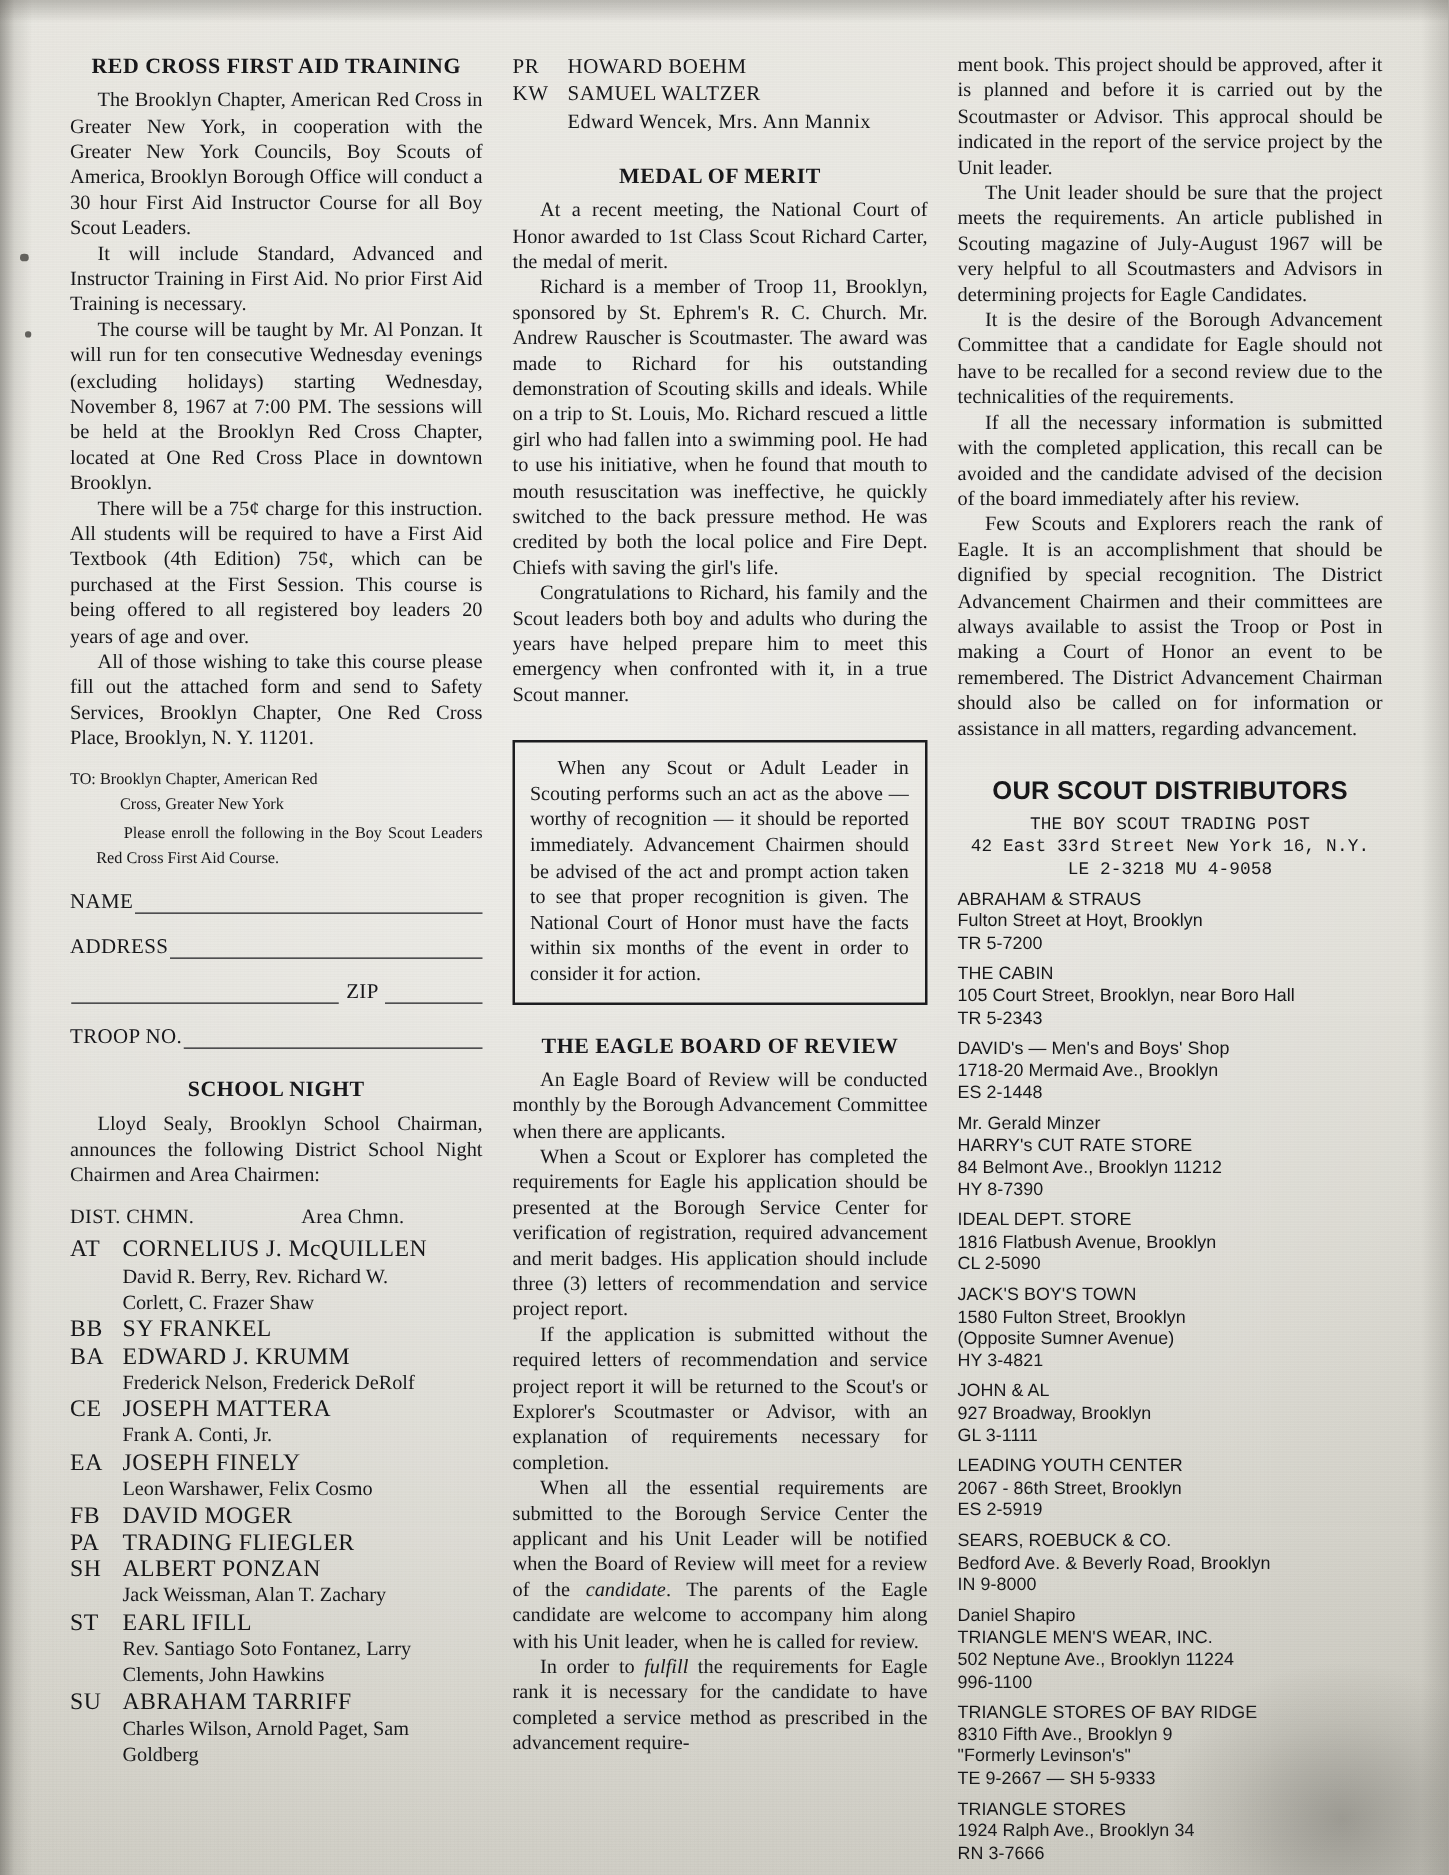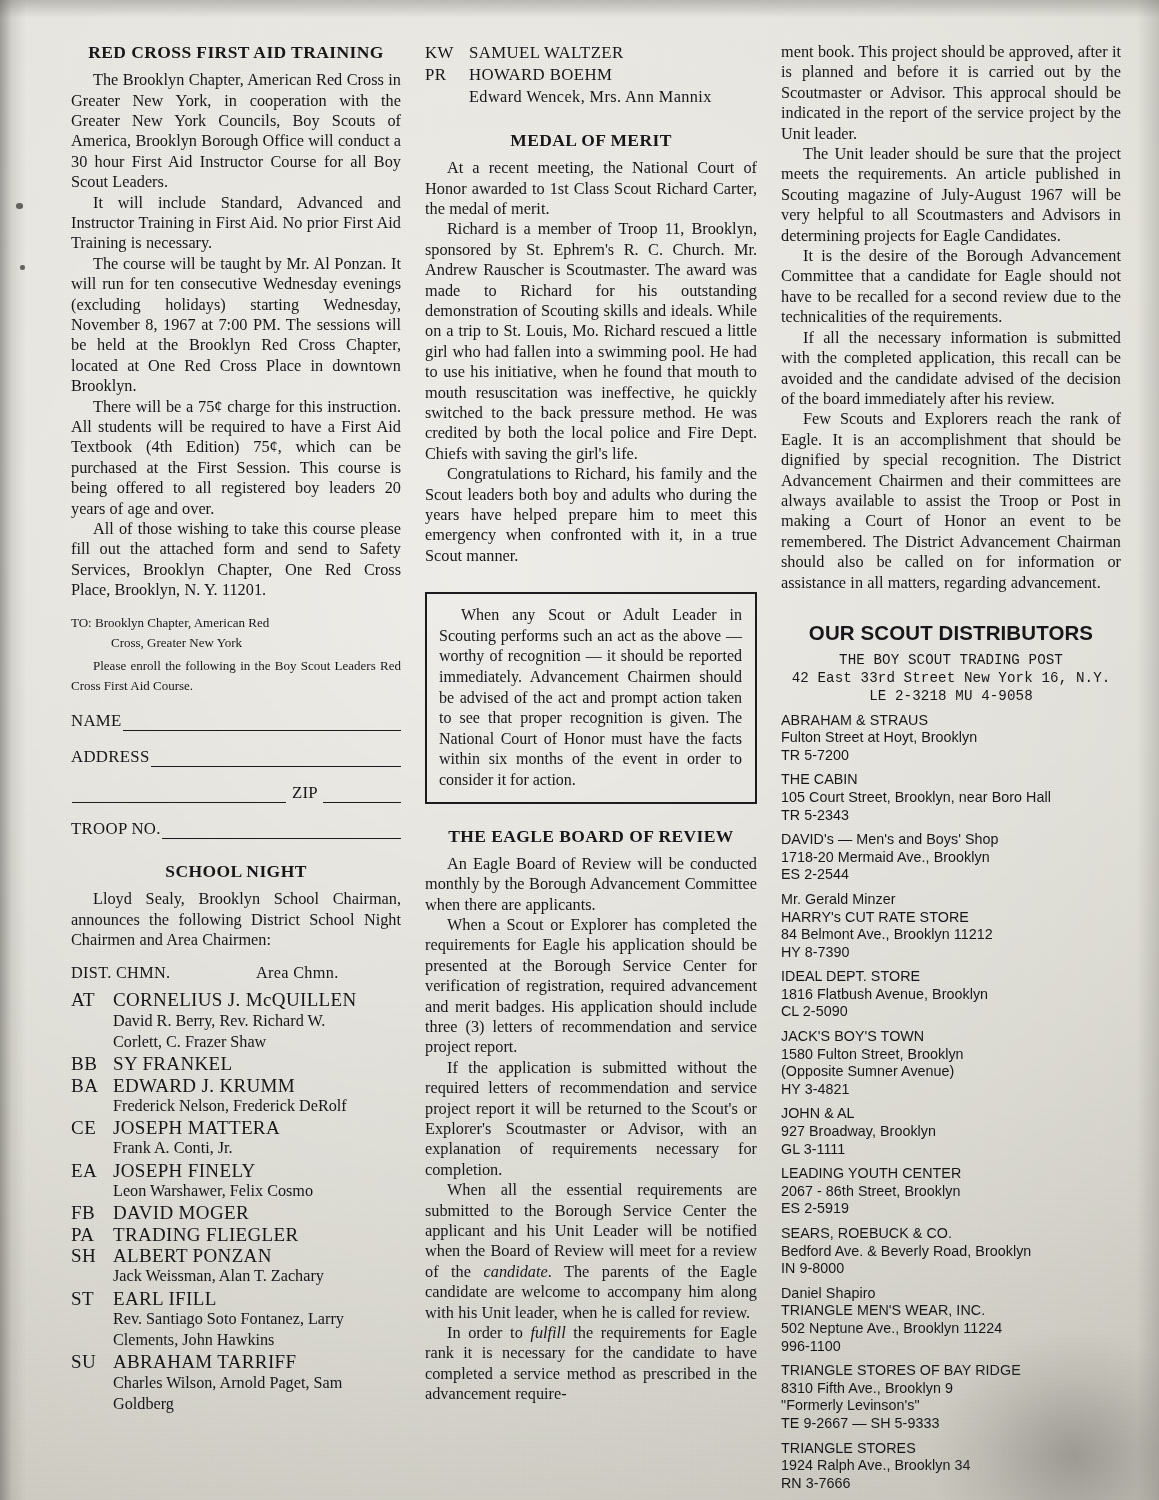"RED CROSS FIRST AID TRAINING" .columns { left: 71px -> 56px }
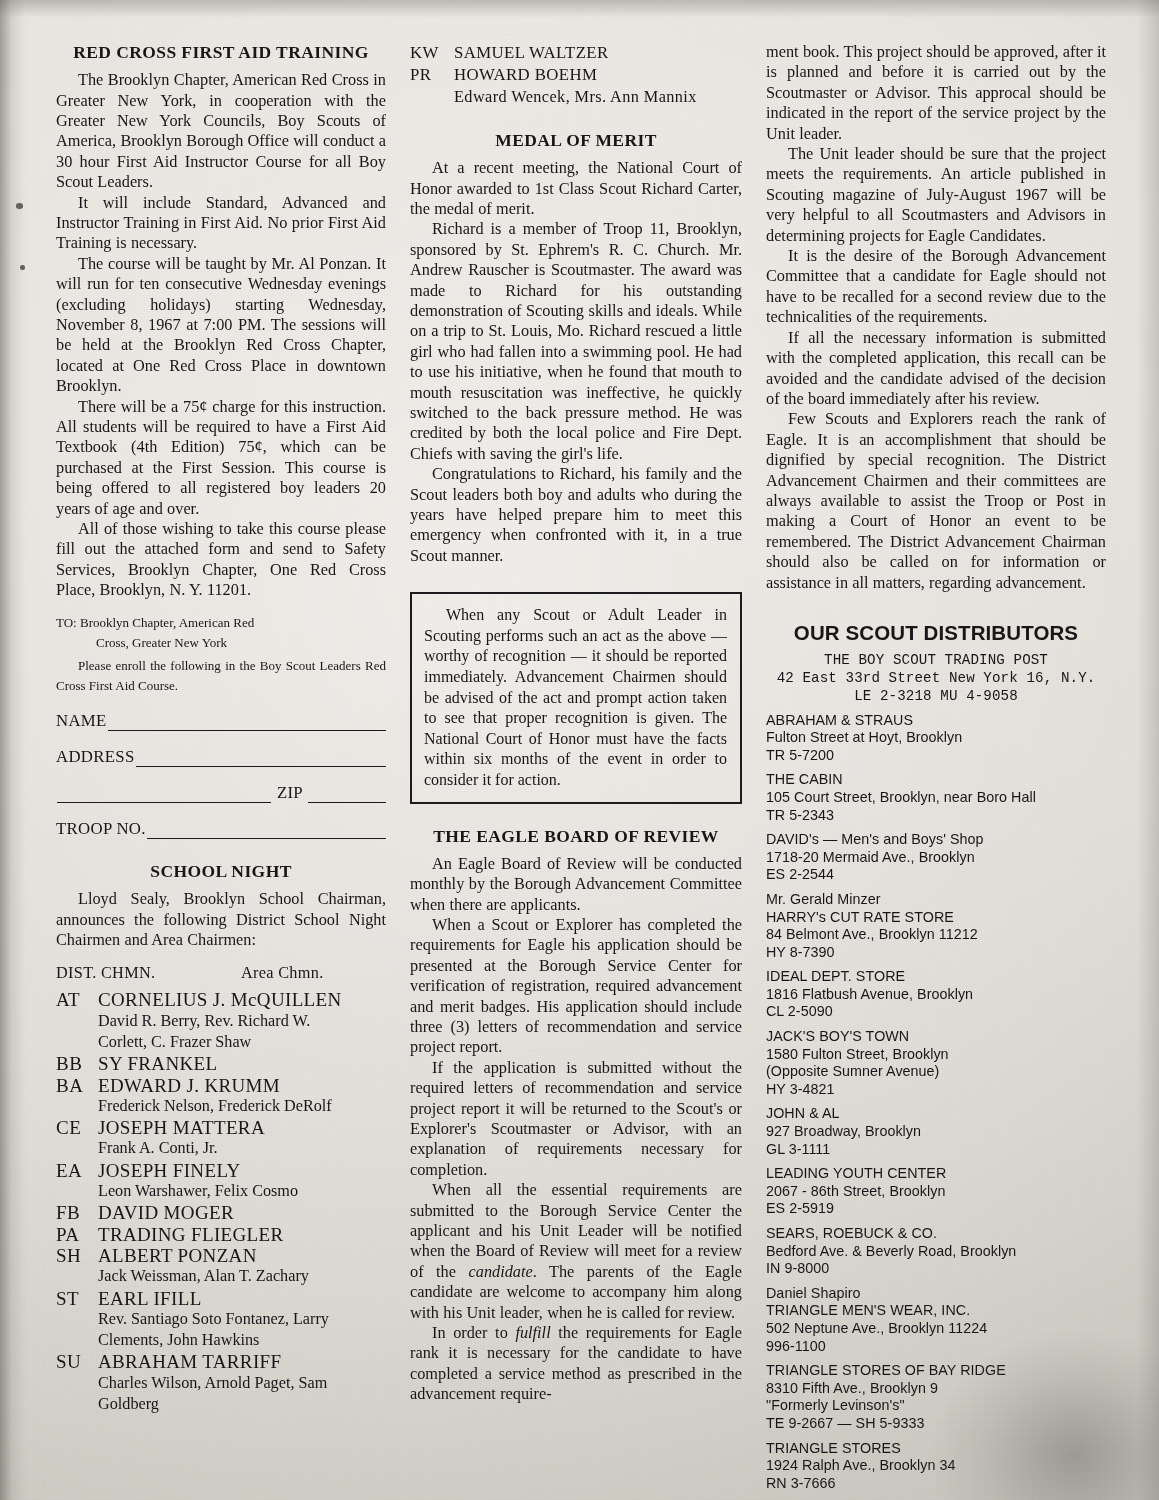"KW" div.mrow { order: before "PR" -> after "PR" }
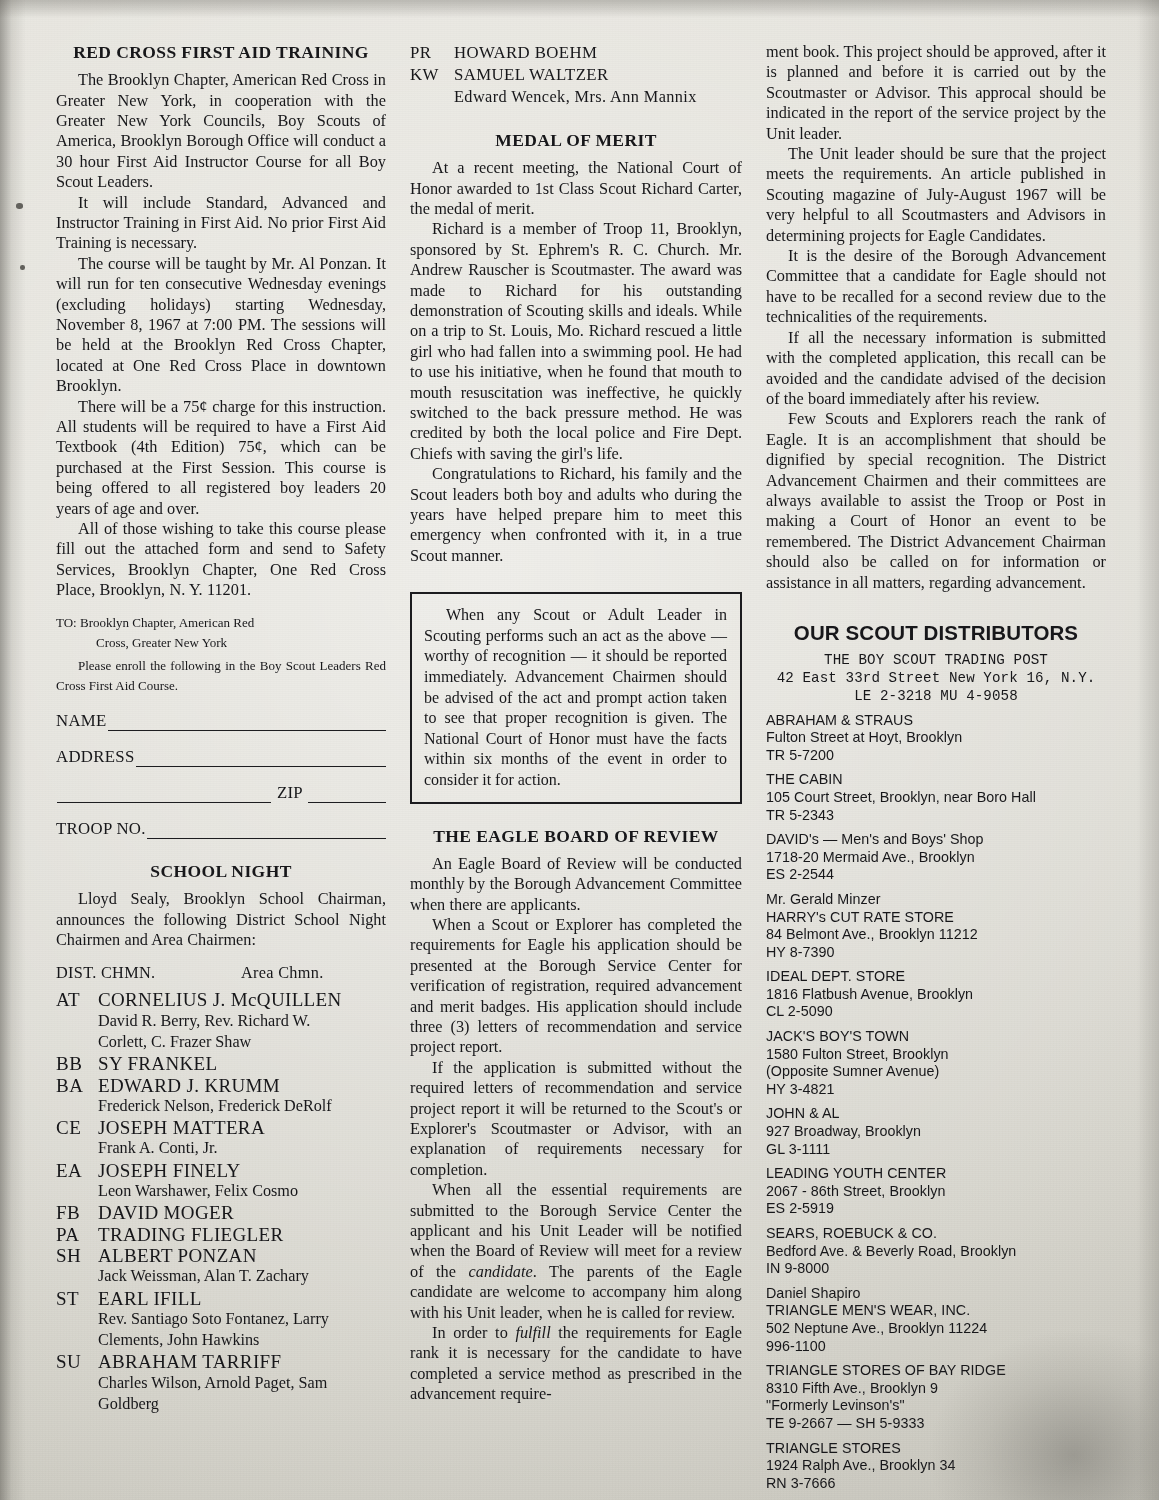"Please enroll the following in" .to-note { margin-left: none -> 21px }
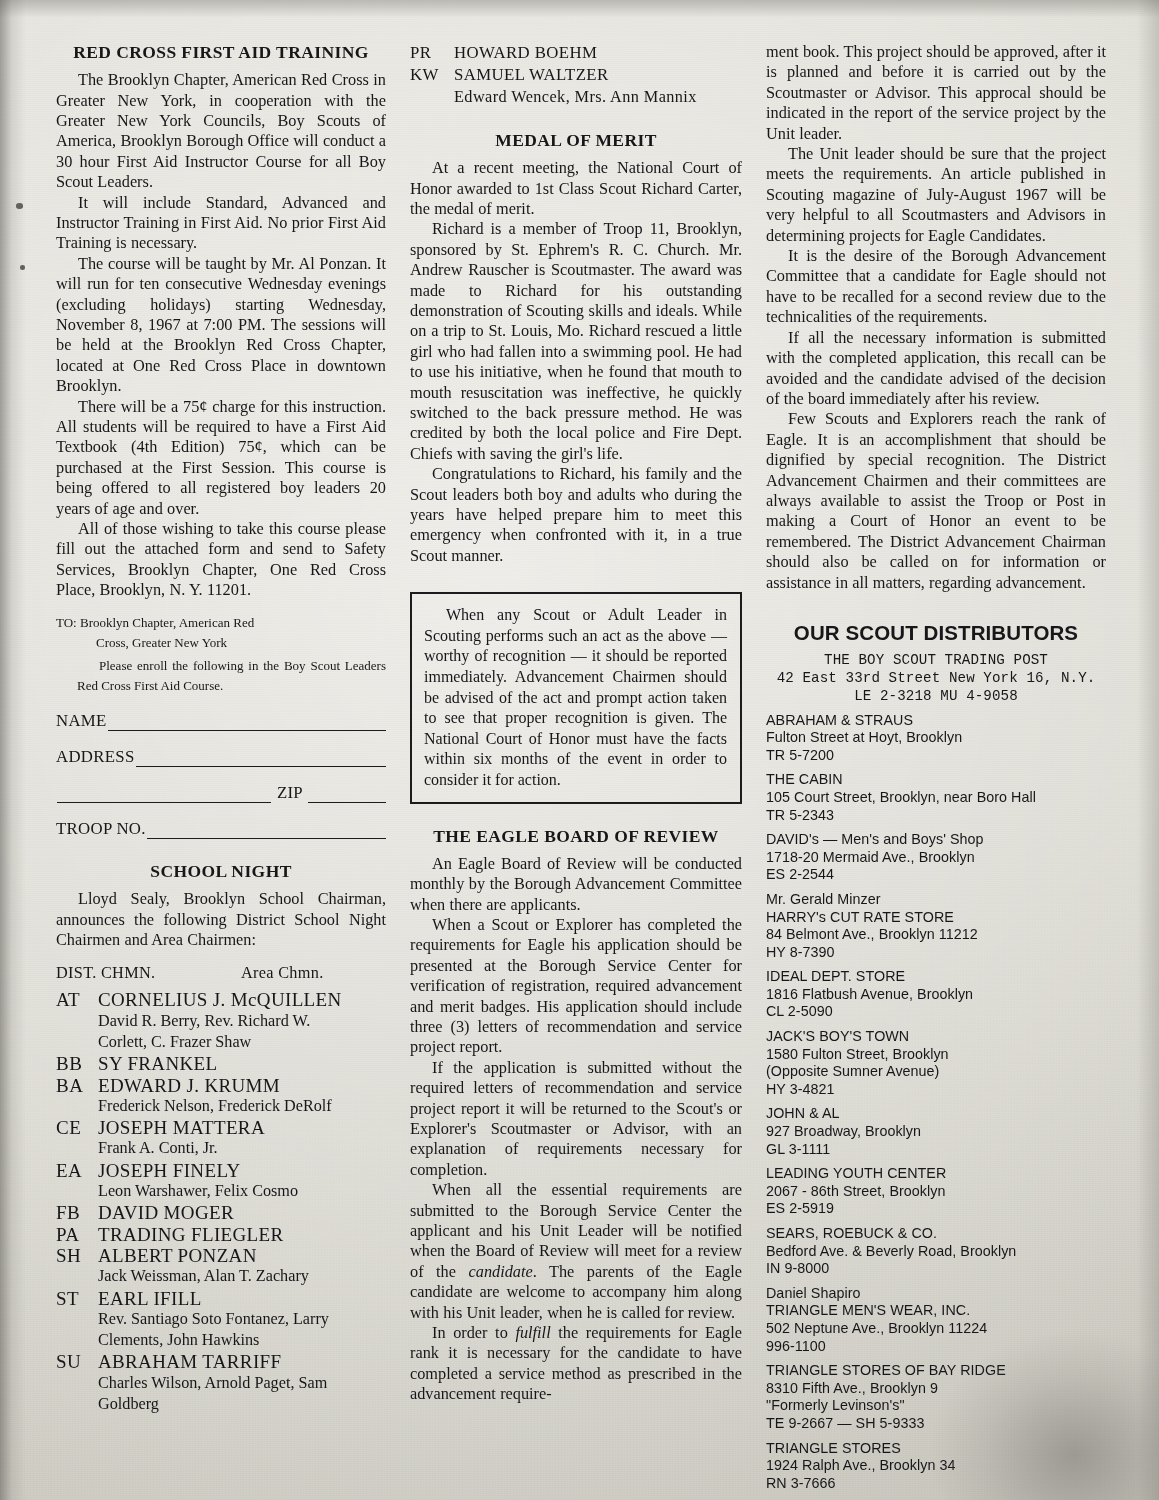"ES 2-2544" div { text: 2-2544 -> 2-1448 }
